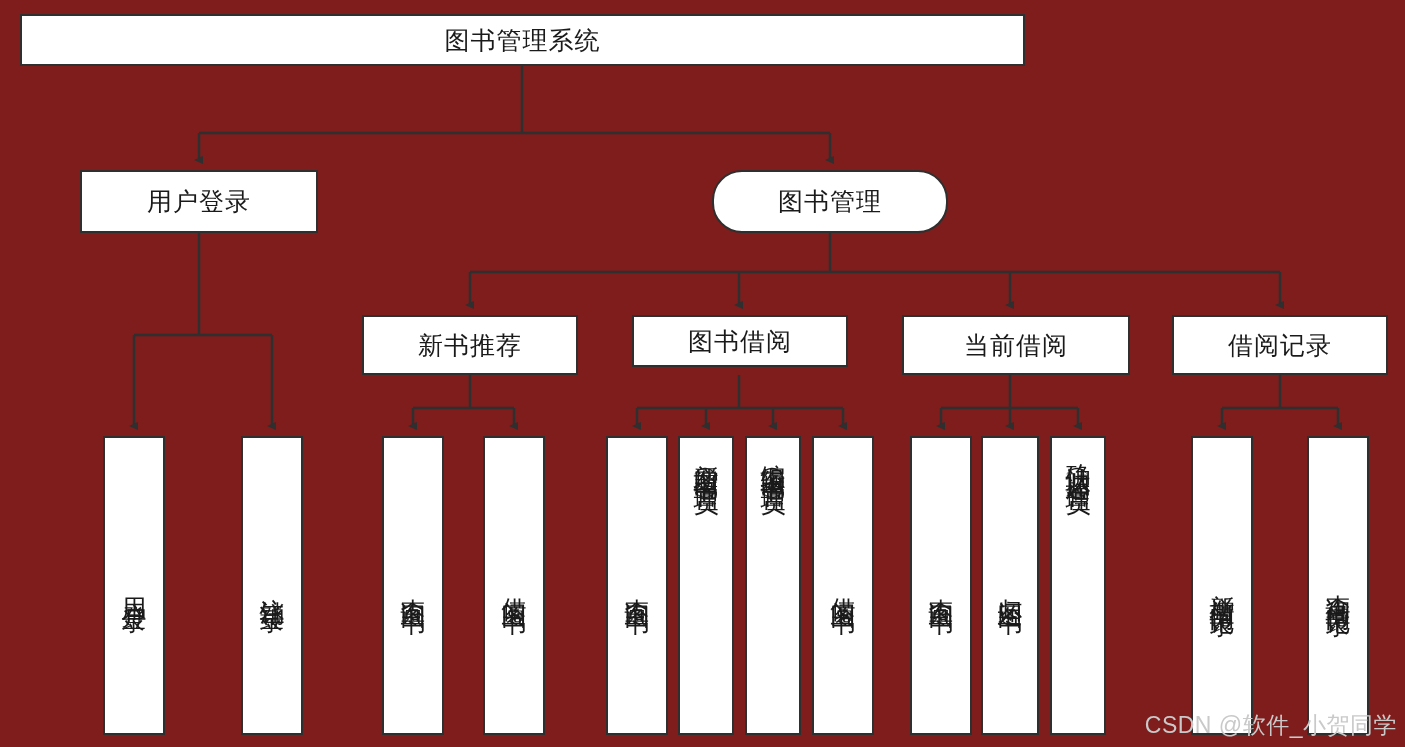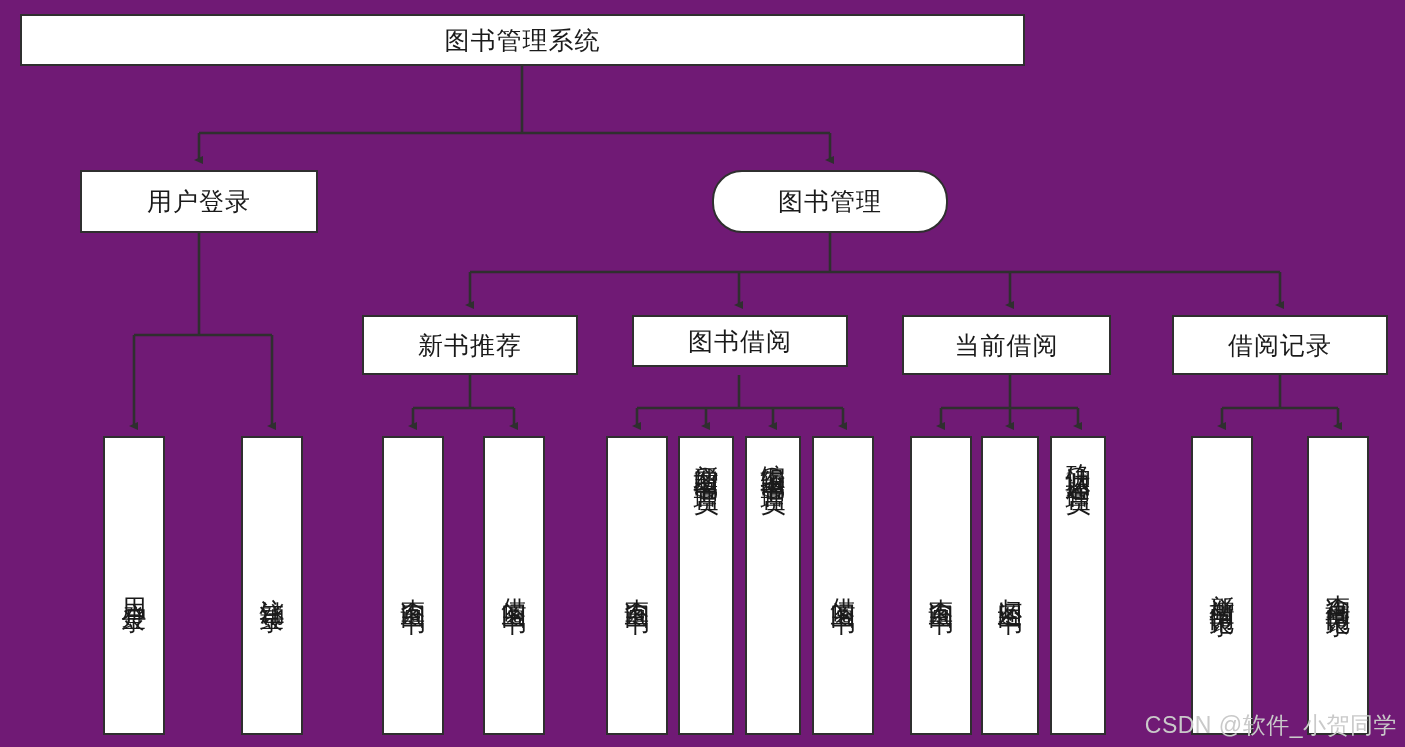"图书管理系统" #diagram-root { background: #701a75 -> #7f1d1d }
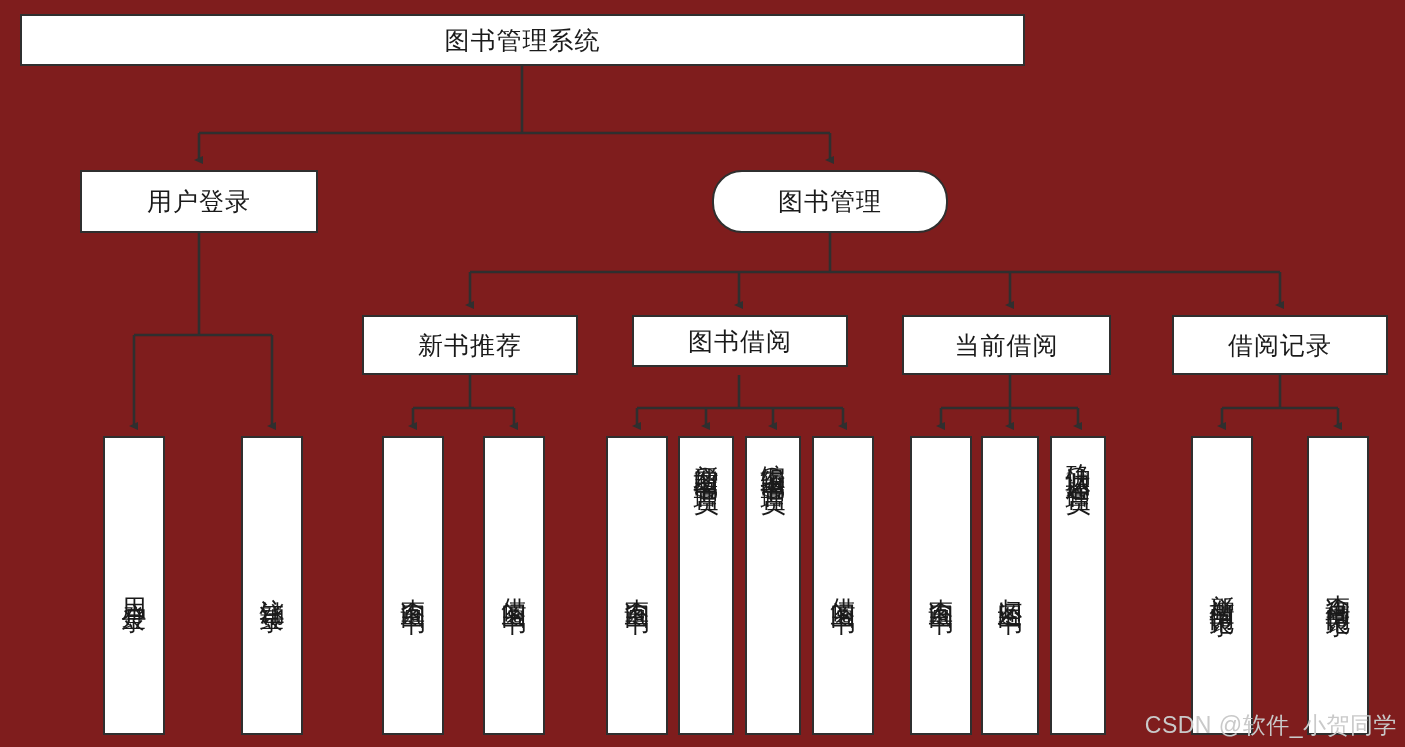"当前借阅" div.node { width: 209px -> 228px }
